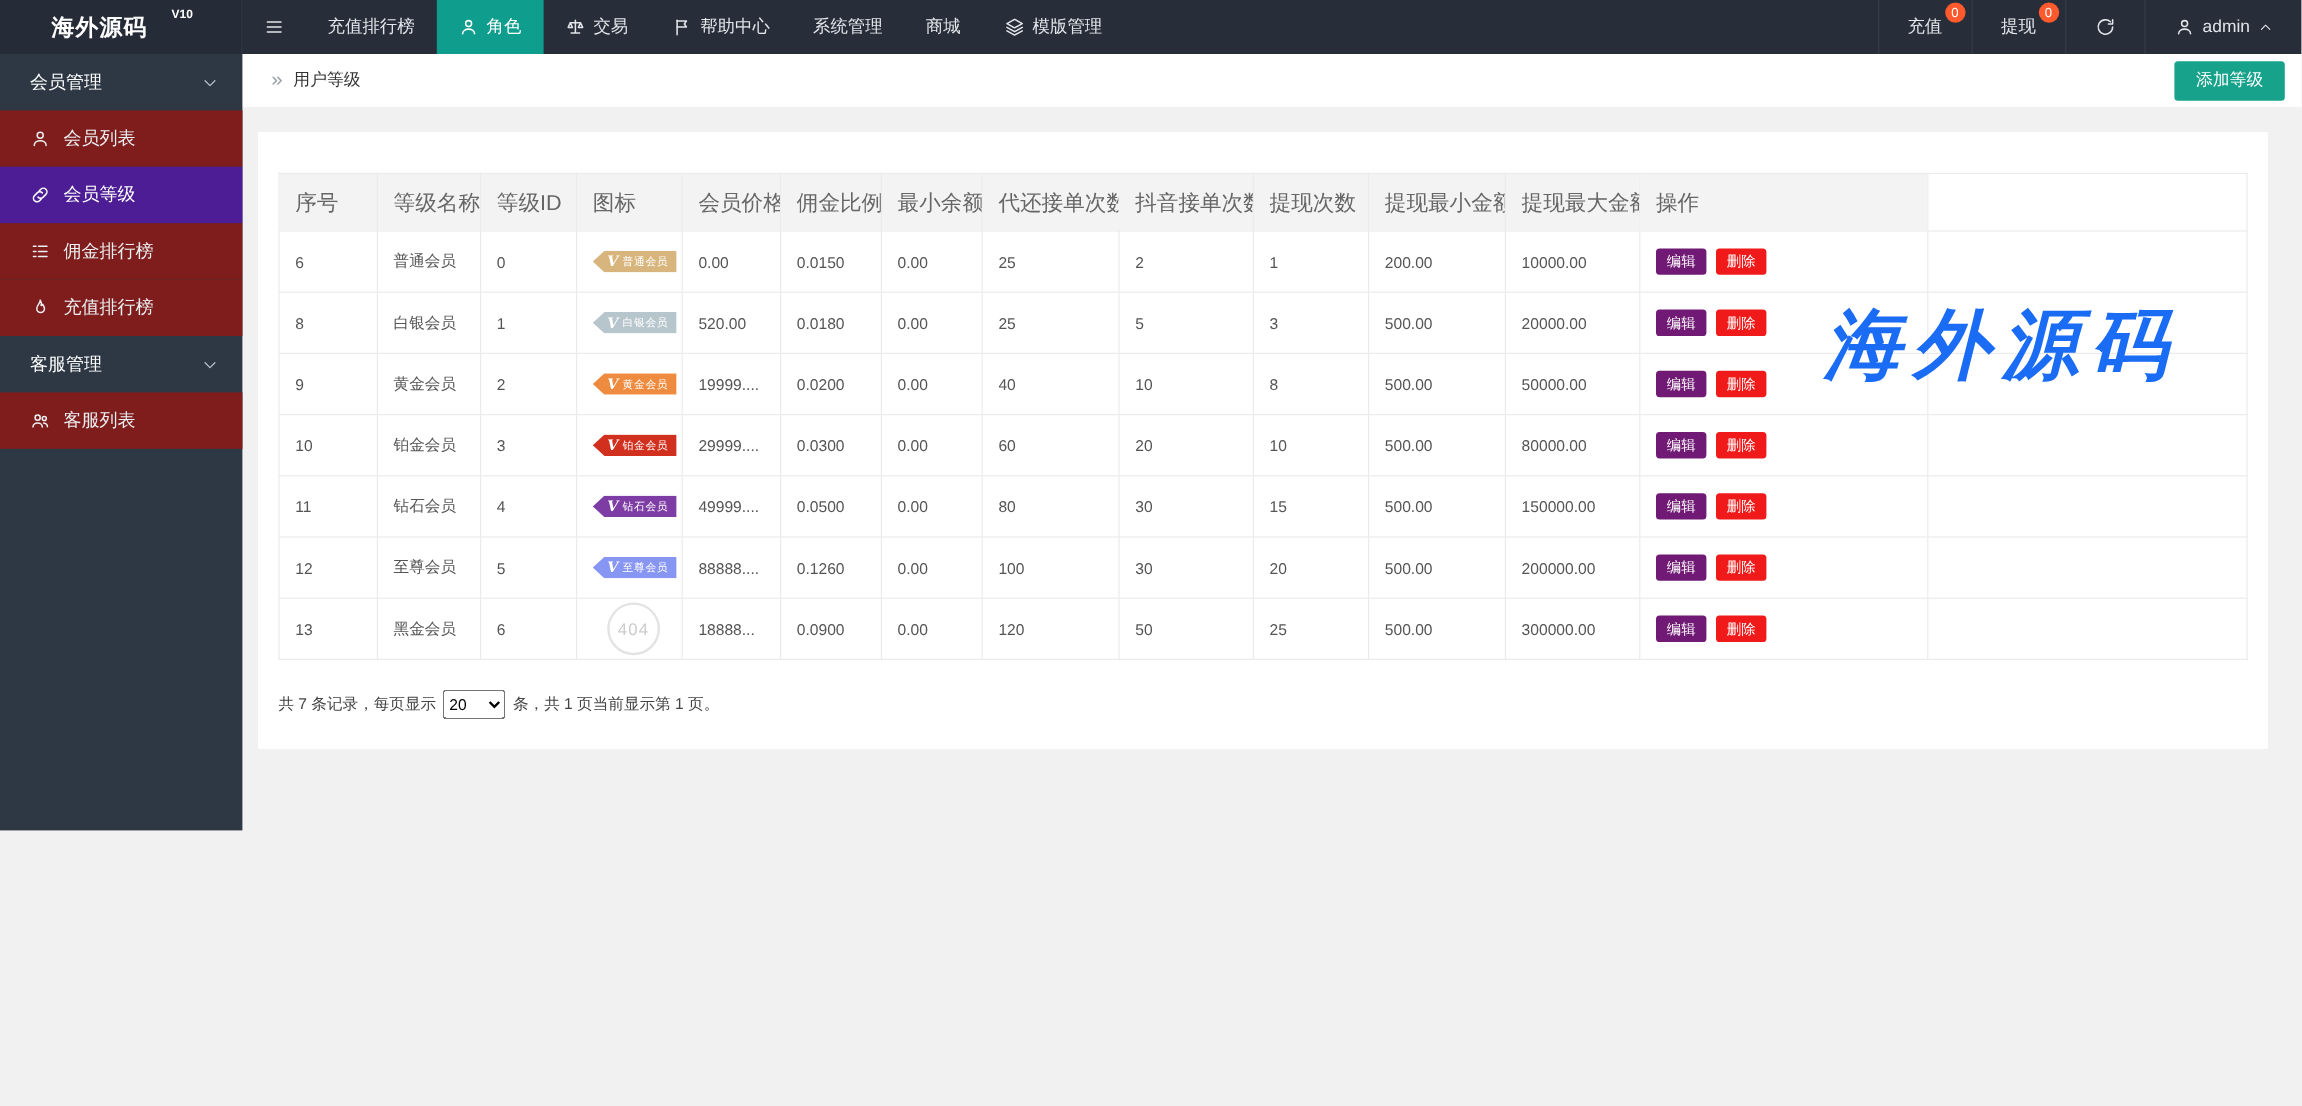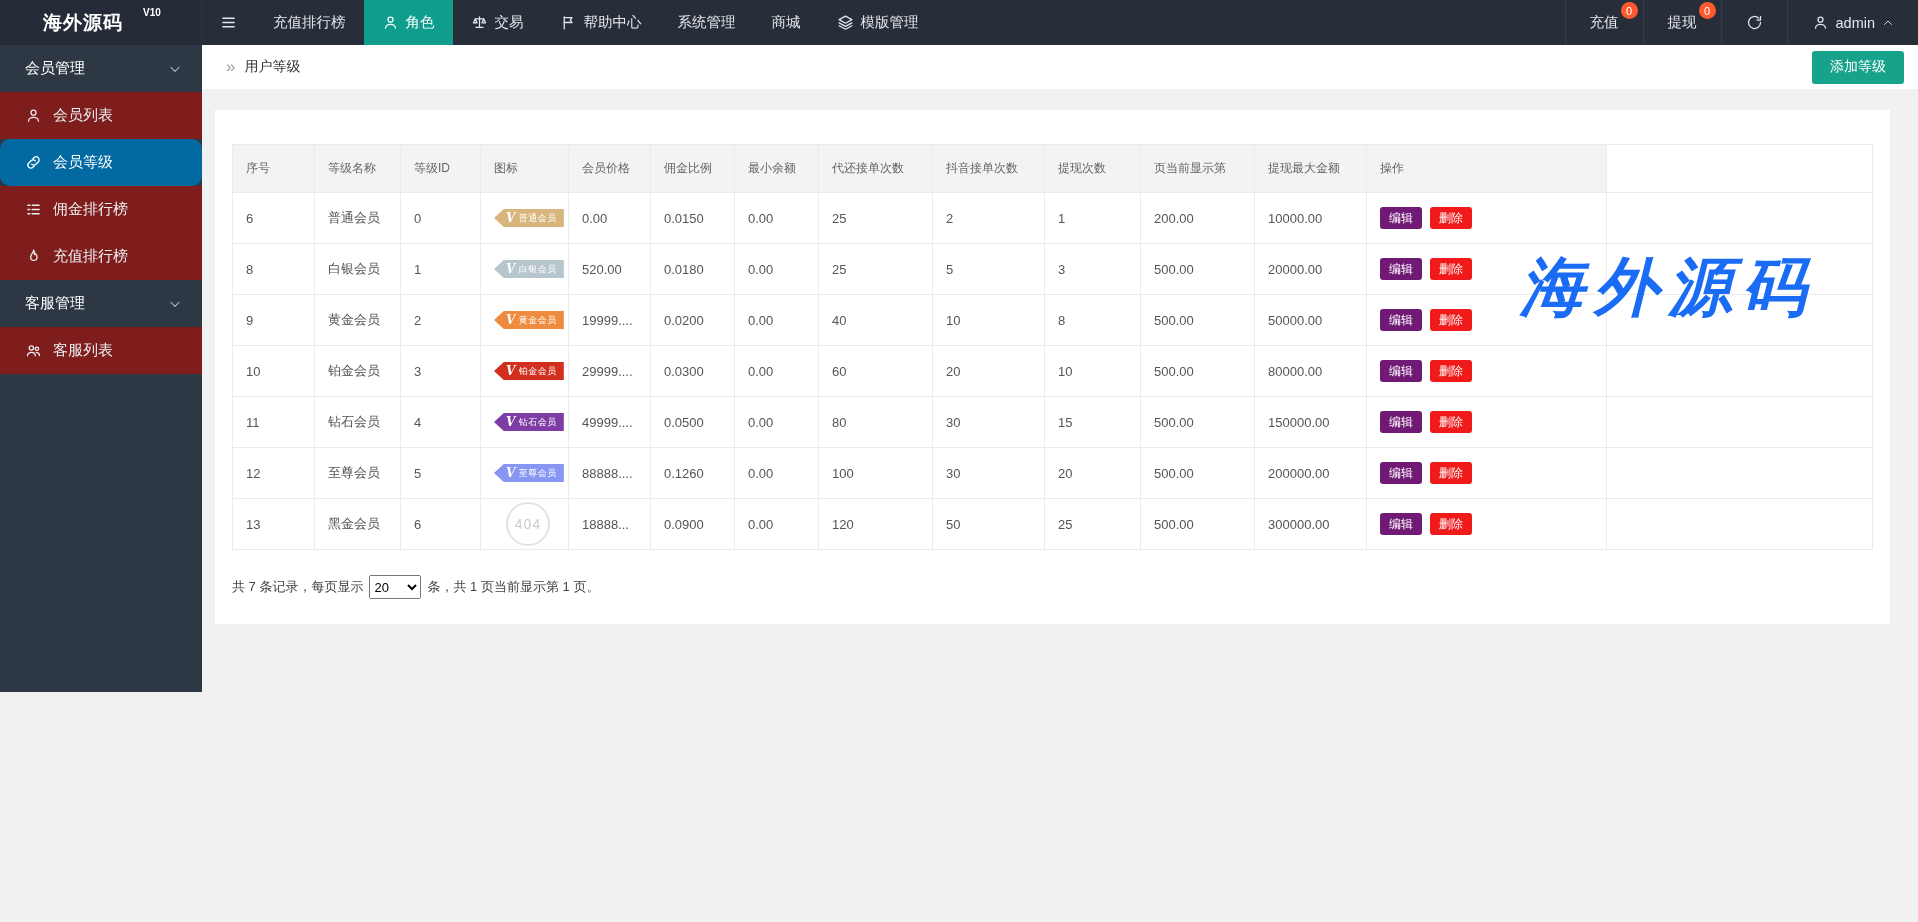"会员等级" .sb-item.active { background: #0369a1 -> #4c1d95; border-radius: 10px -> none }
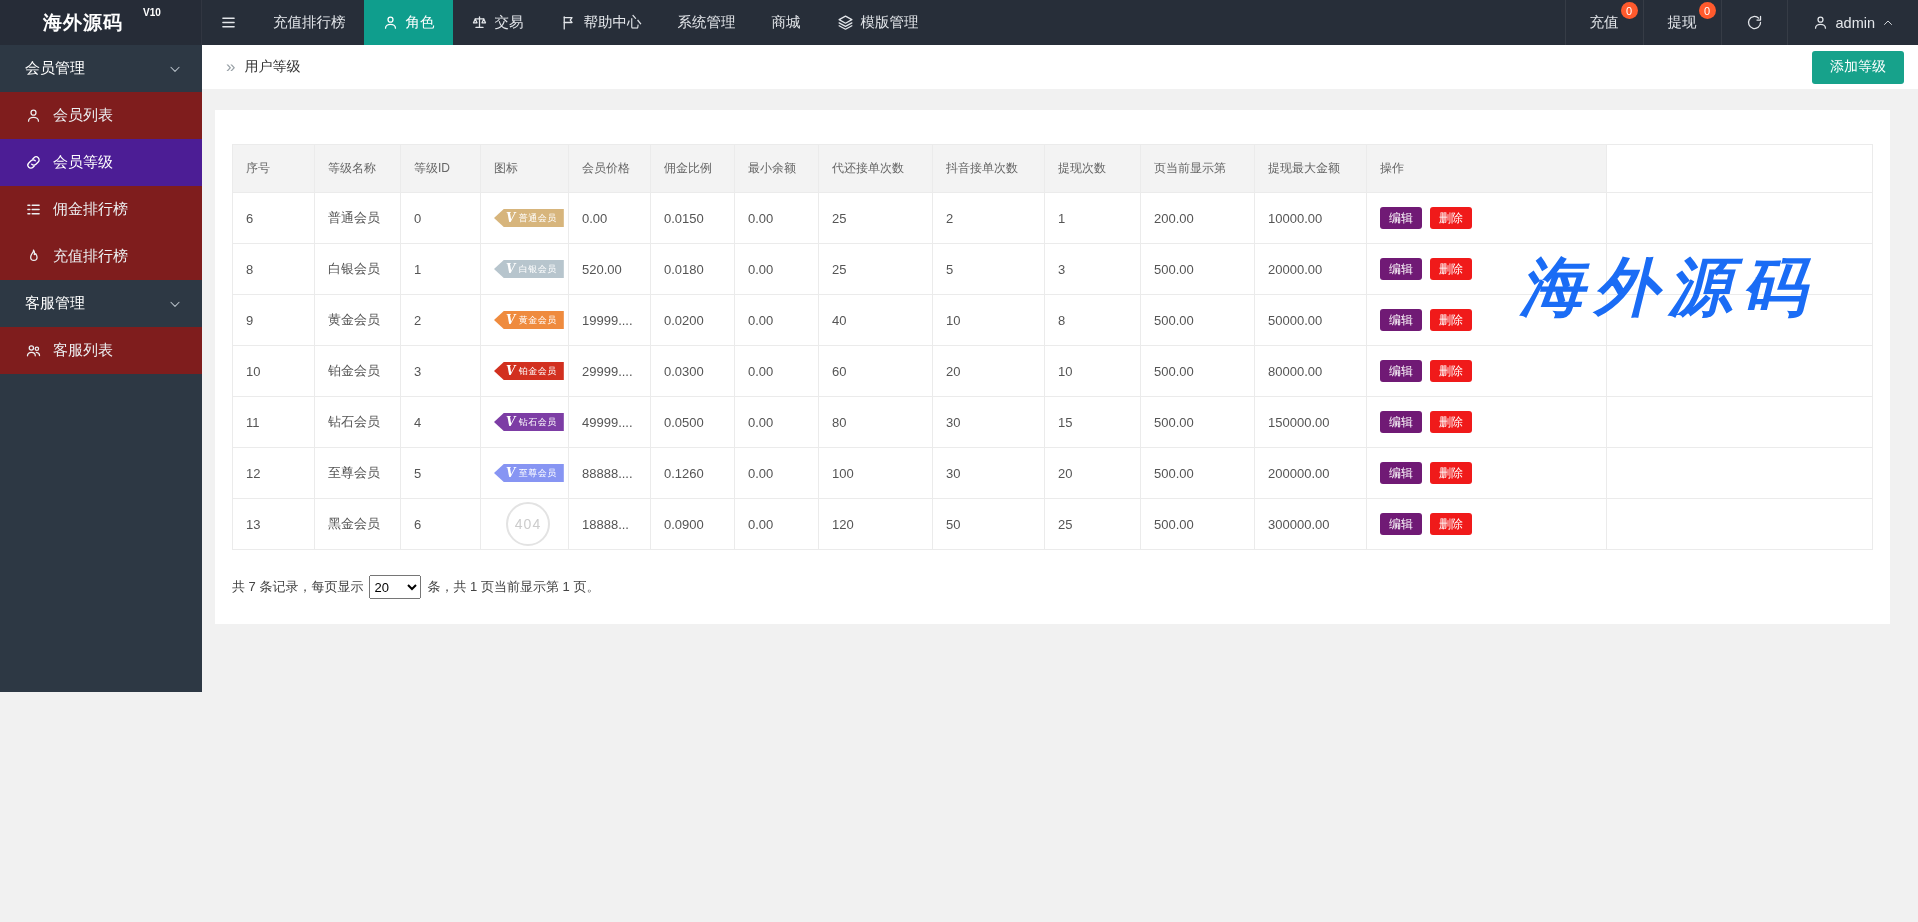"序号" th { font-size: 12px -> 18px }
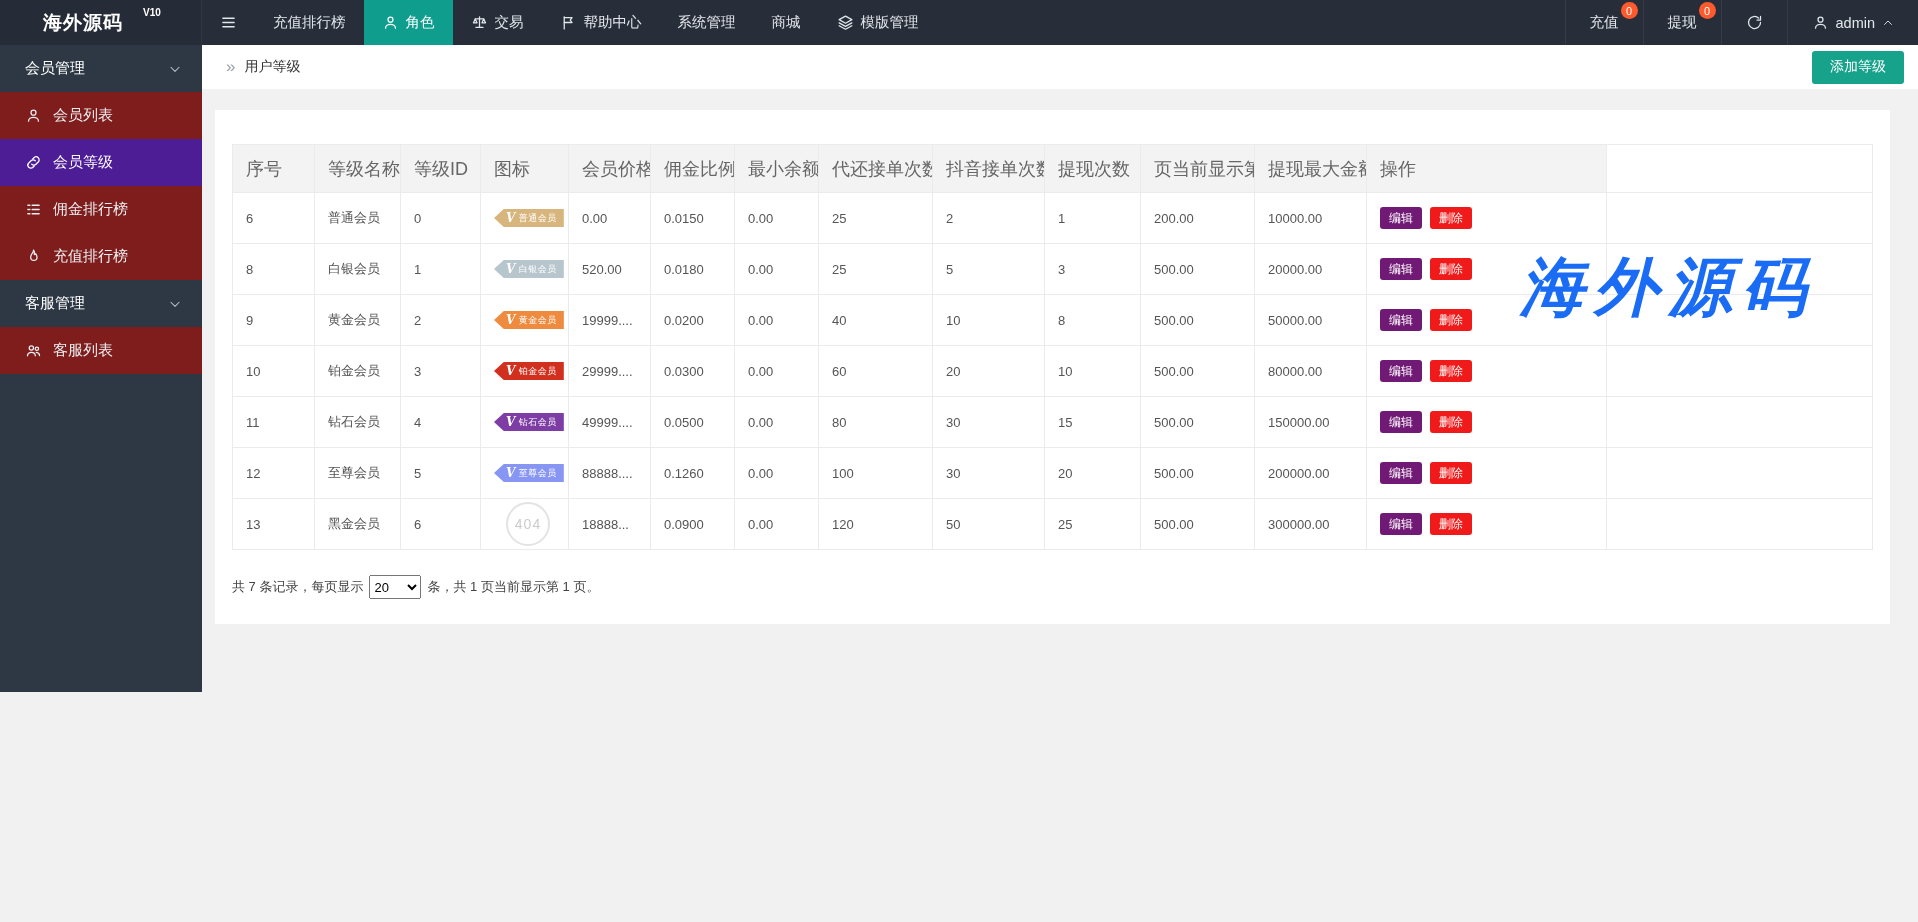"页当前显示第" th { text: 页当前显示第 -> 提现最小金额 }
